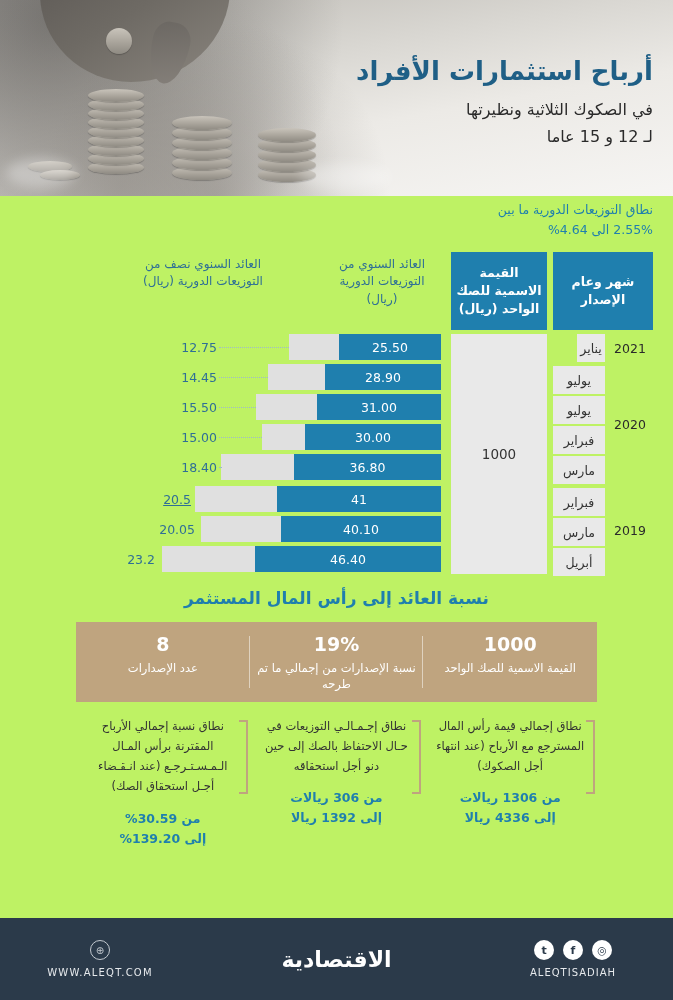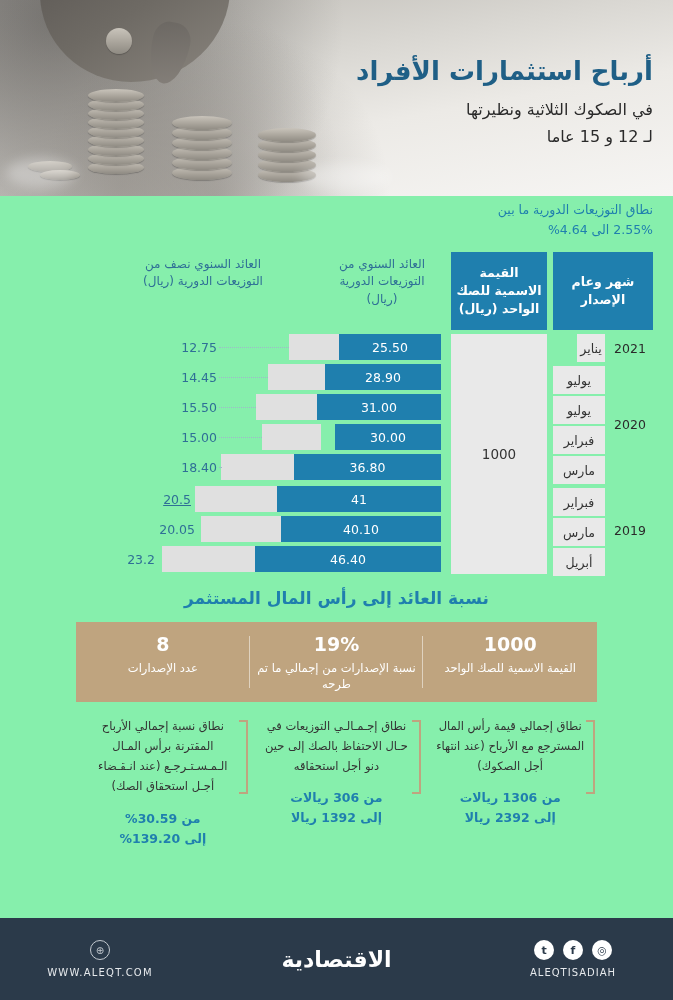"أرباح استثمارات الأفراد" .page { background: #86efac -> #bef264 }
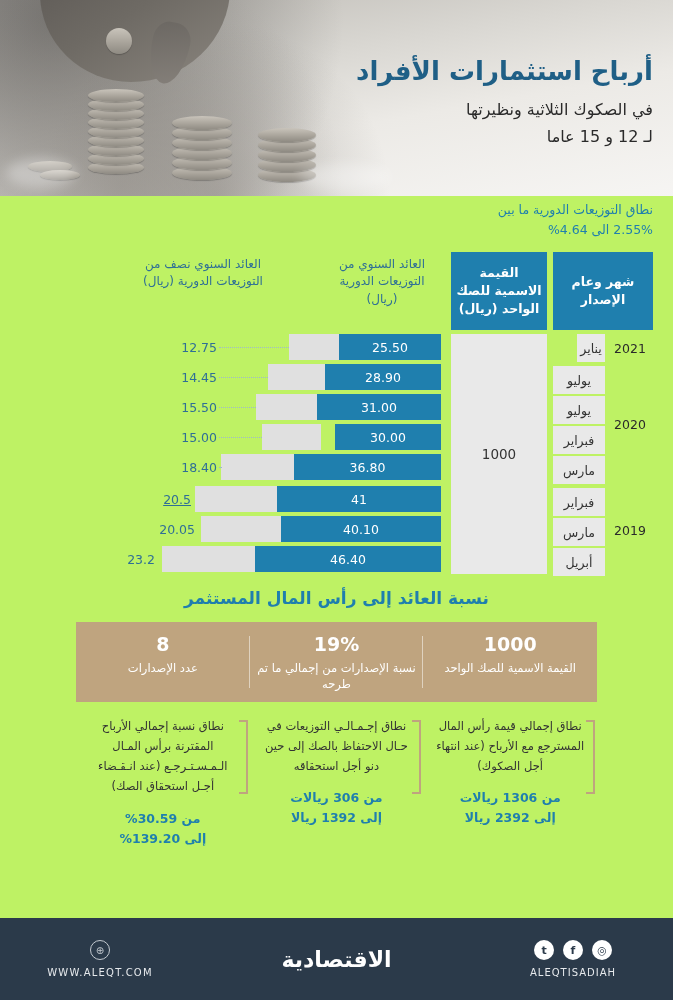"30.00" div.bar-blue { width: 106px -> 136px }
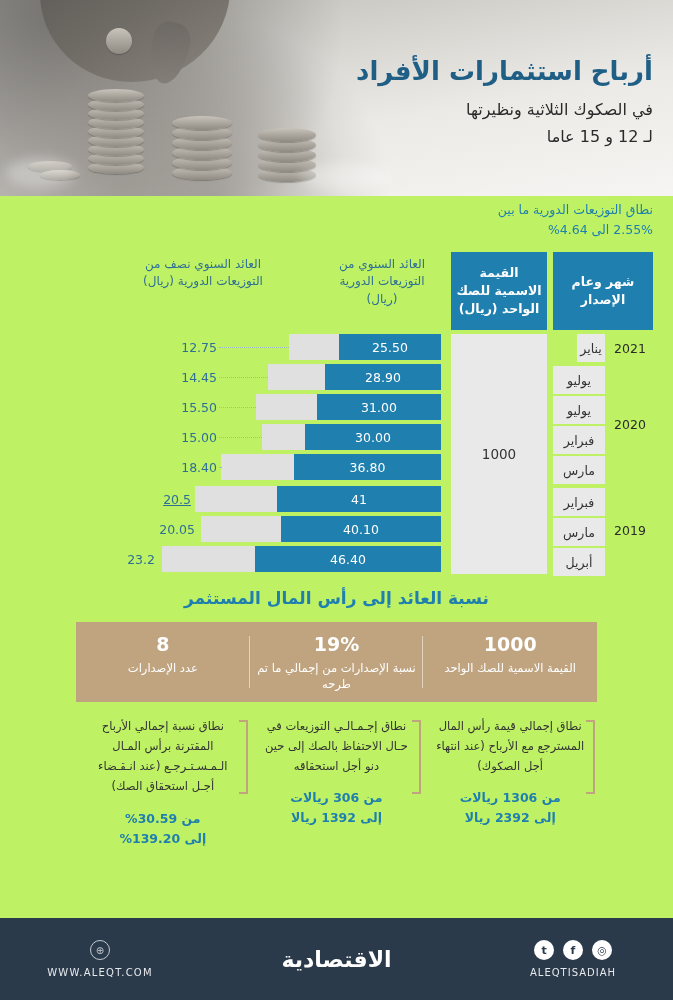"إلى 2392 ريالا" div { text: 2392 -> 4336 }
